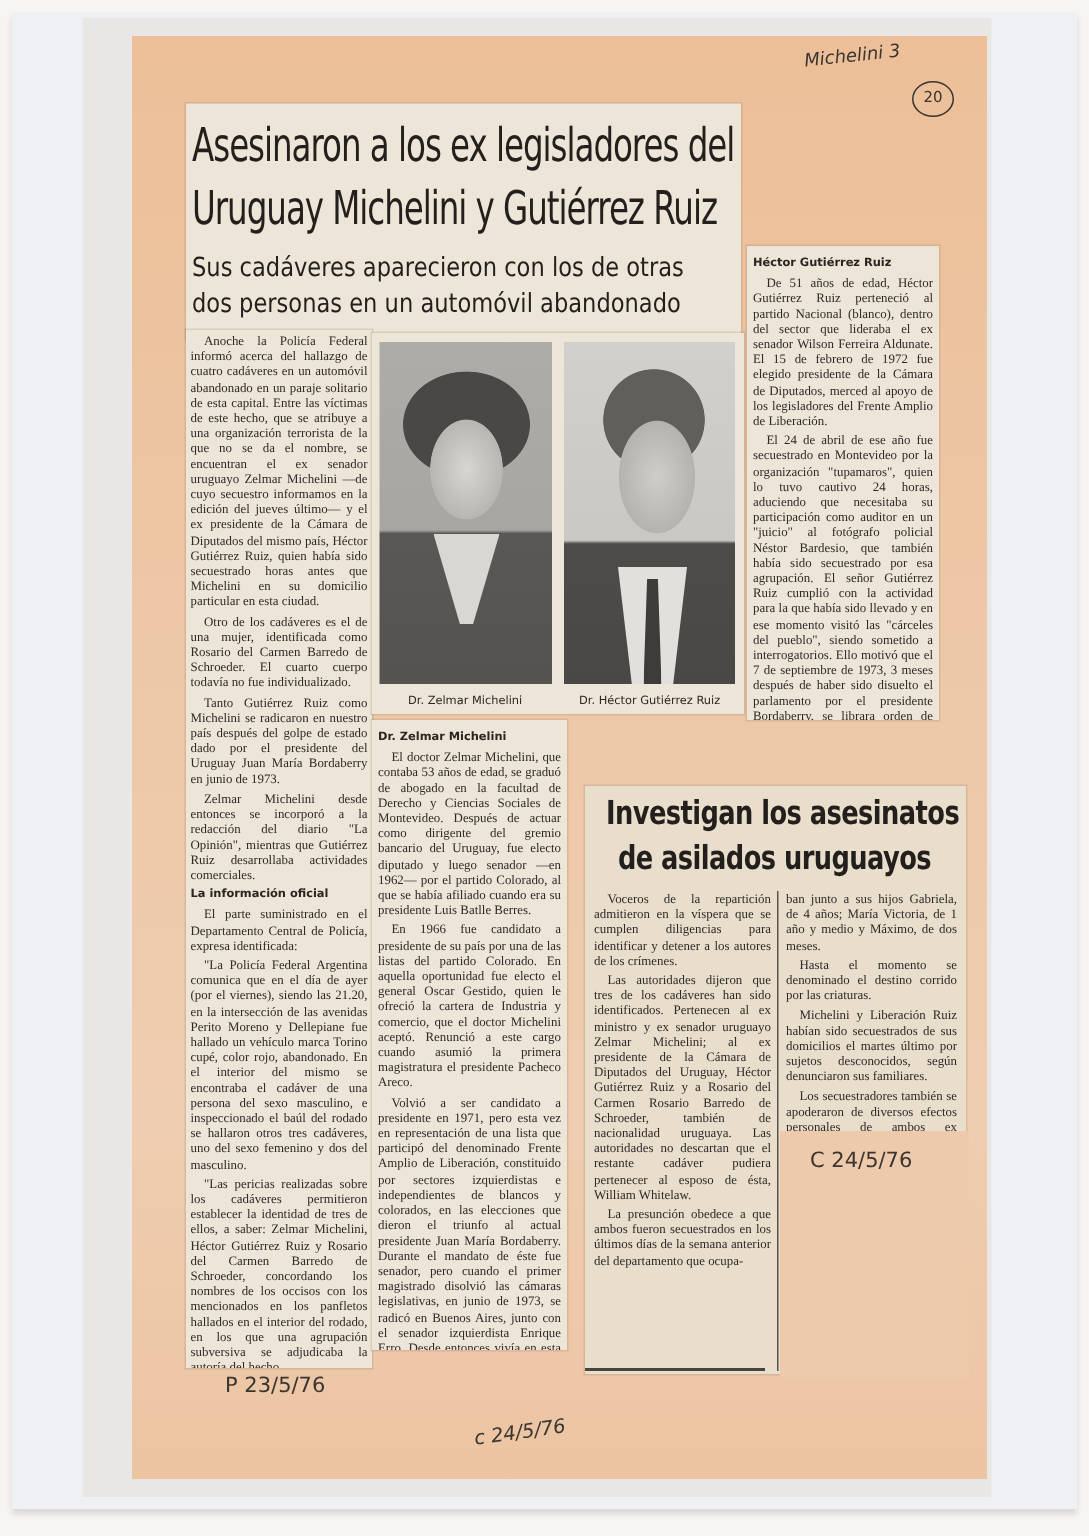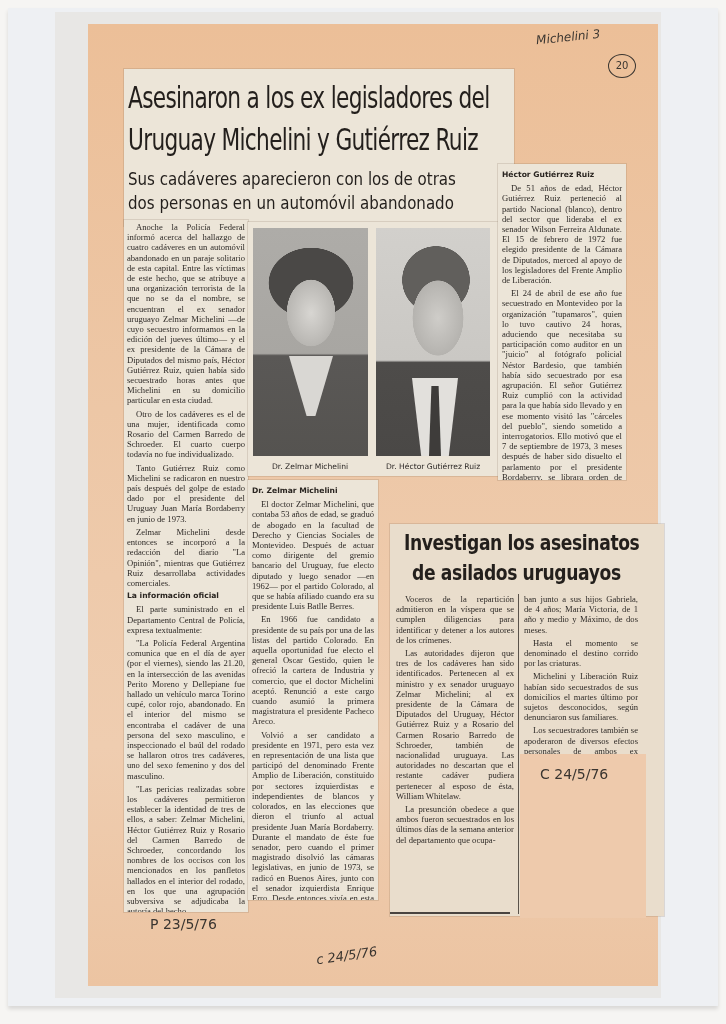"Asesinaron a los ex legisladores" .clip { padding-left: 20px -> none }
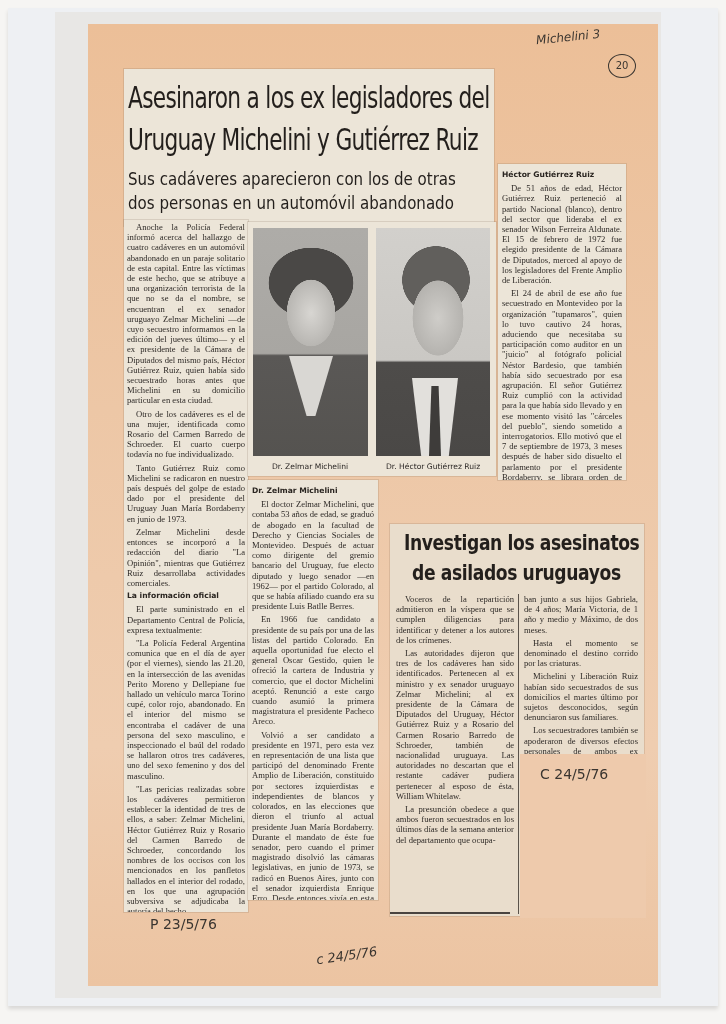"El parte suministrado en el" p { text: textualmente -> identificada }
